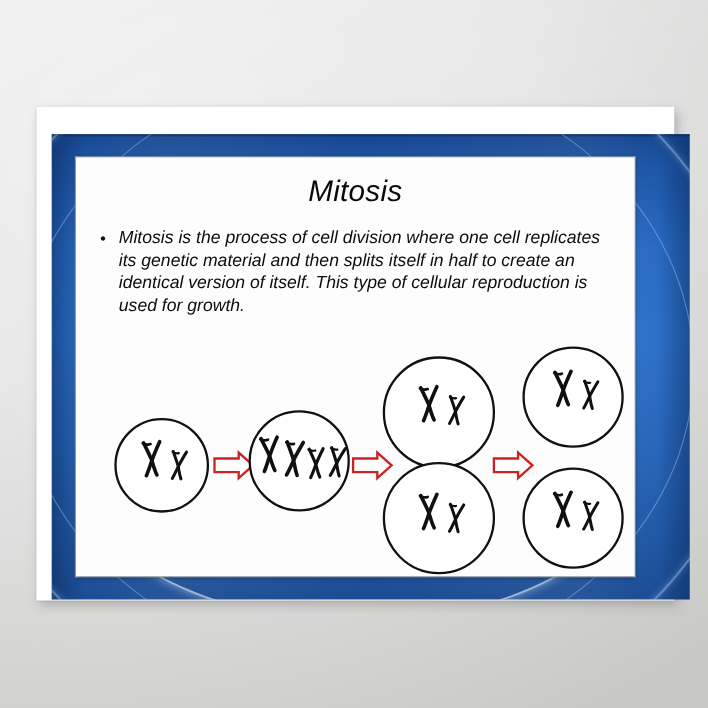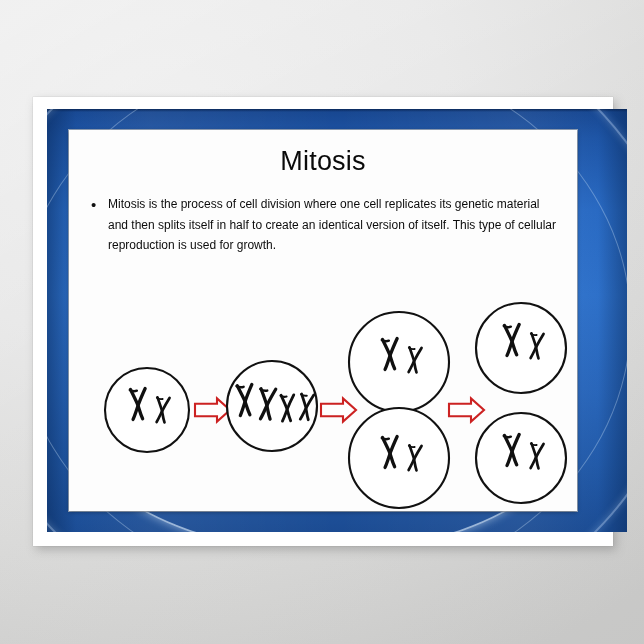"Mitosis" #blue-frame { font-style: none -> italic; top: 12px -> 25px }
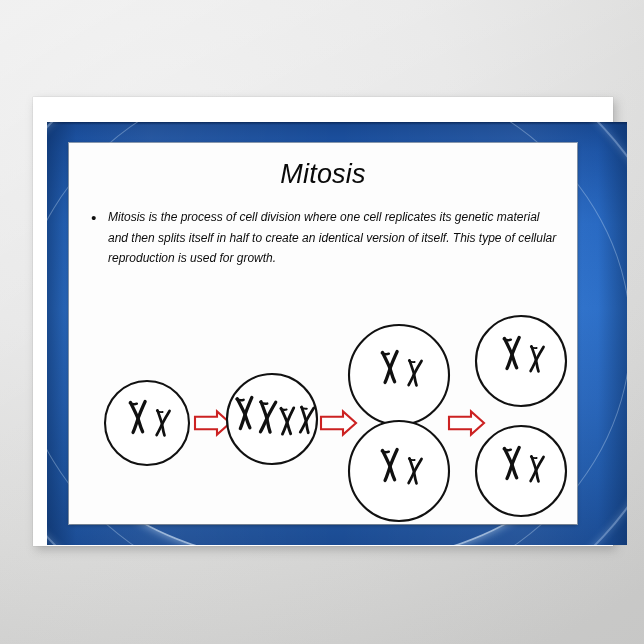"Mitosis is the process of" #bullet-text { font-size: 12px -> 16px }
